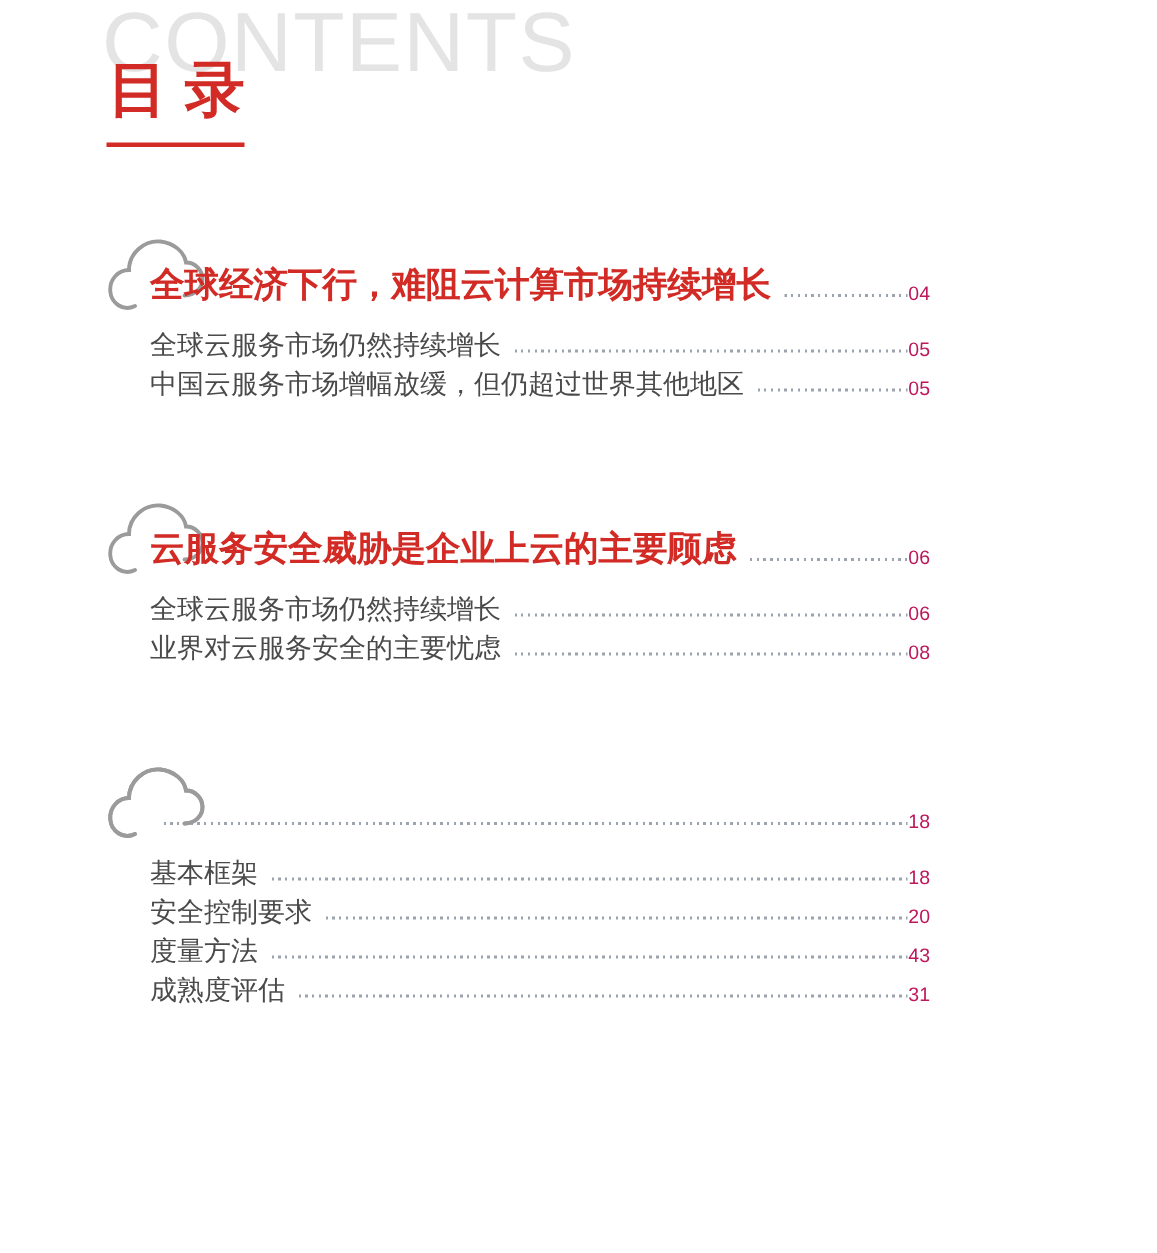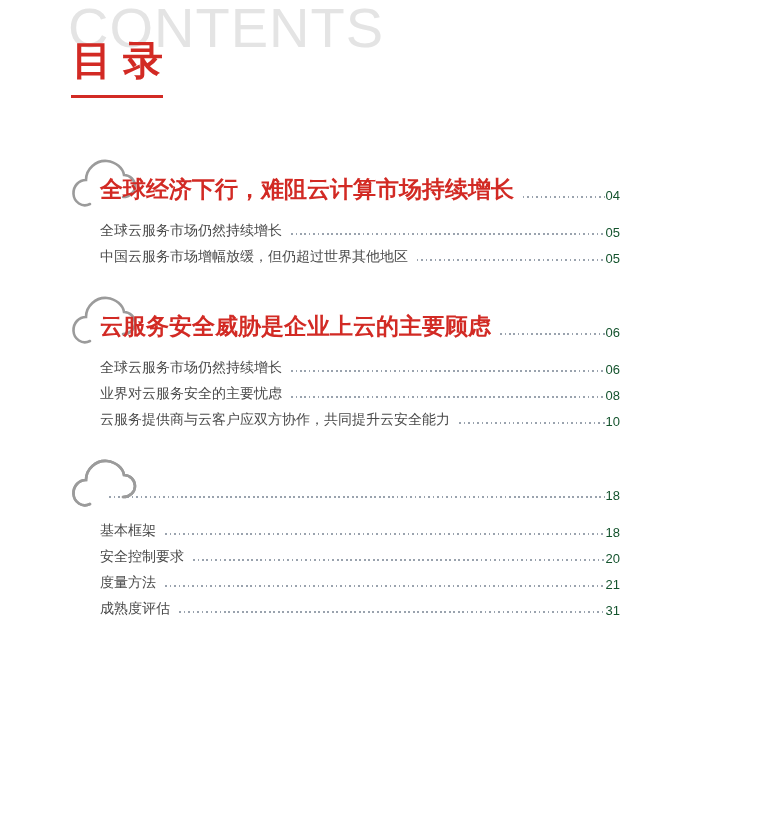"04" .pnum { color: #14532d -> #be185d }
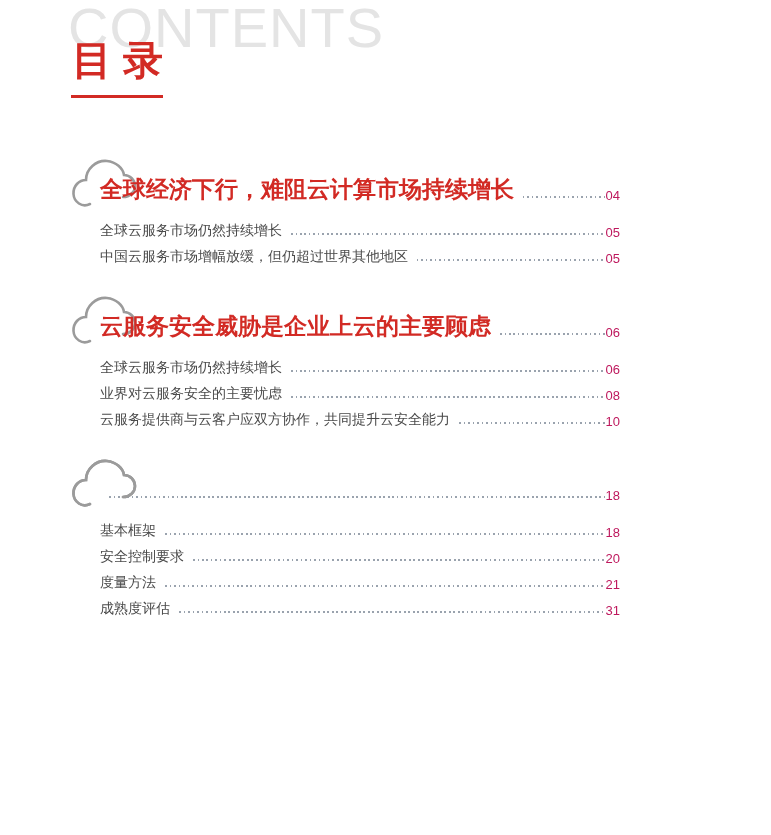"全球云服务市场仍然持续增长" .item-label { font-size: 14px -> 18px }
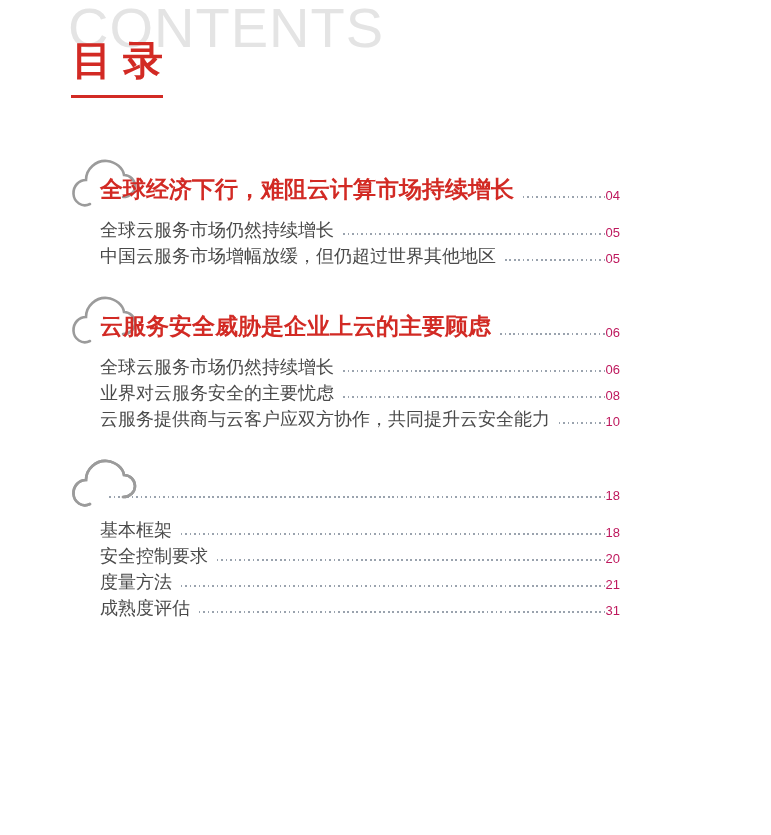"云服务安全威胁是企业上云的主要顾虑" .section { margin-top: 43px -> 82px }
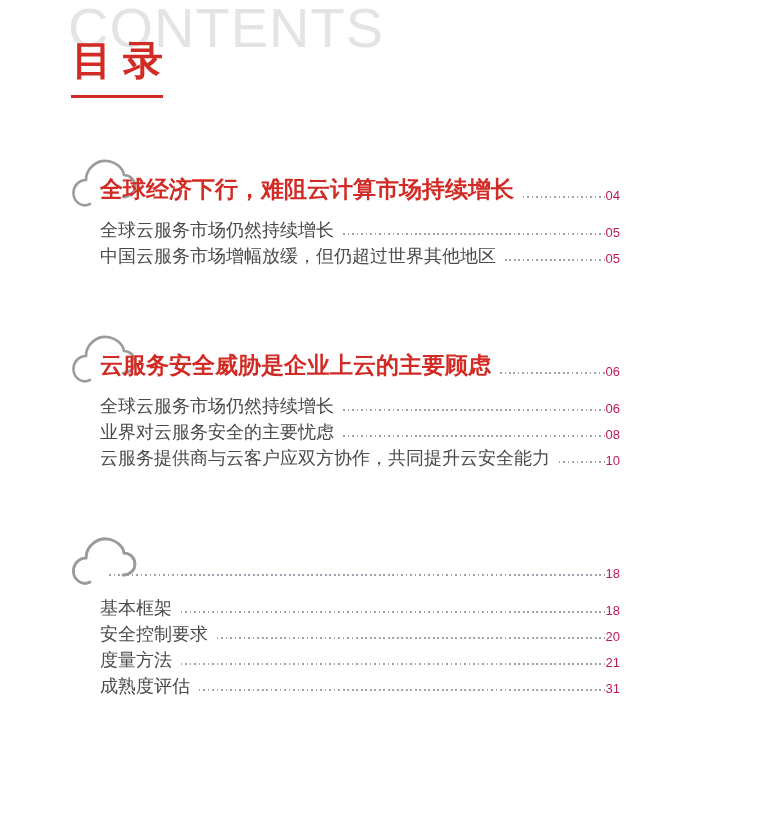"云服务提供商与云客户应双方协作，共同提升云安全能力" div.row { html: <div> <span>云服务提供商与云客户应双方协作，共同提升云安全能力</span> <span></span> <span>10</span> </div> -> none }
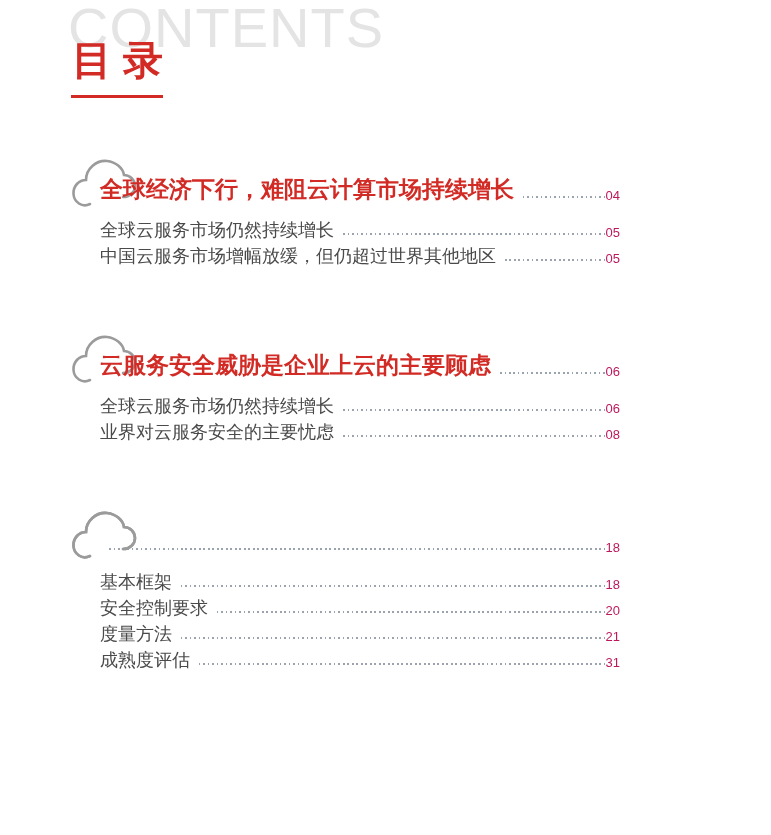"21" span.pnum { text: 21 -> 43 }
